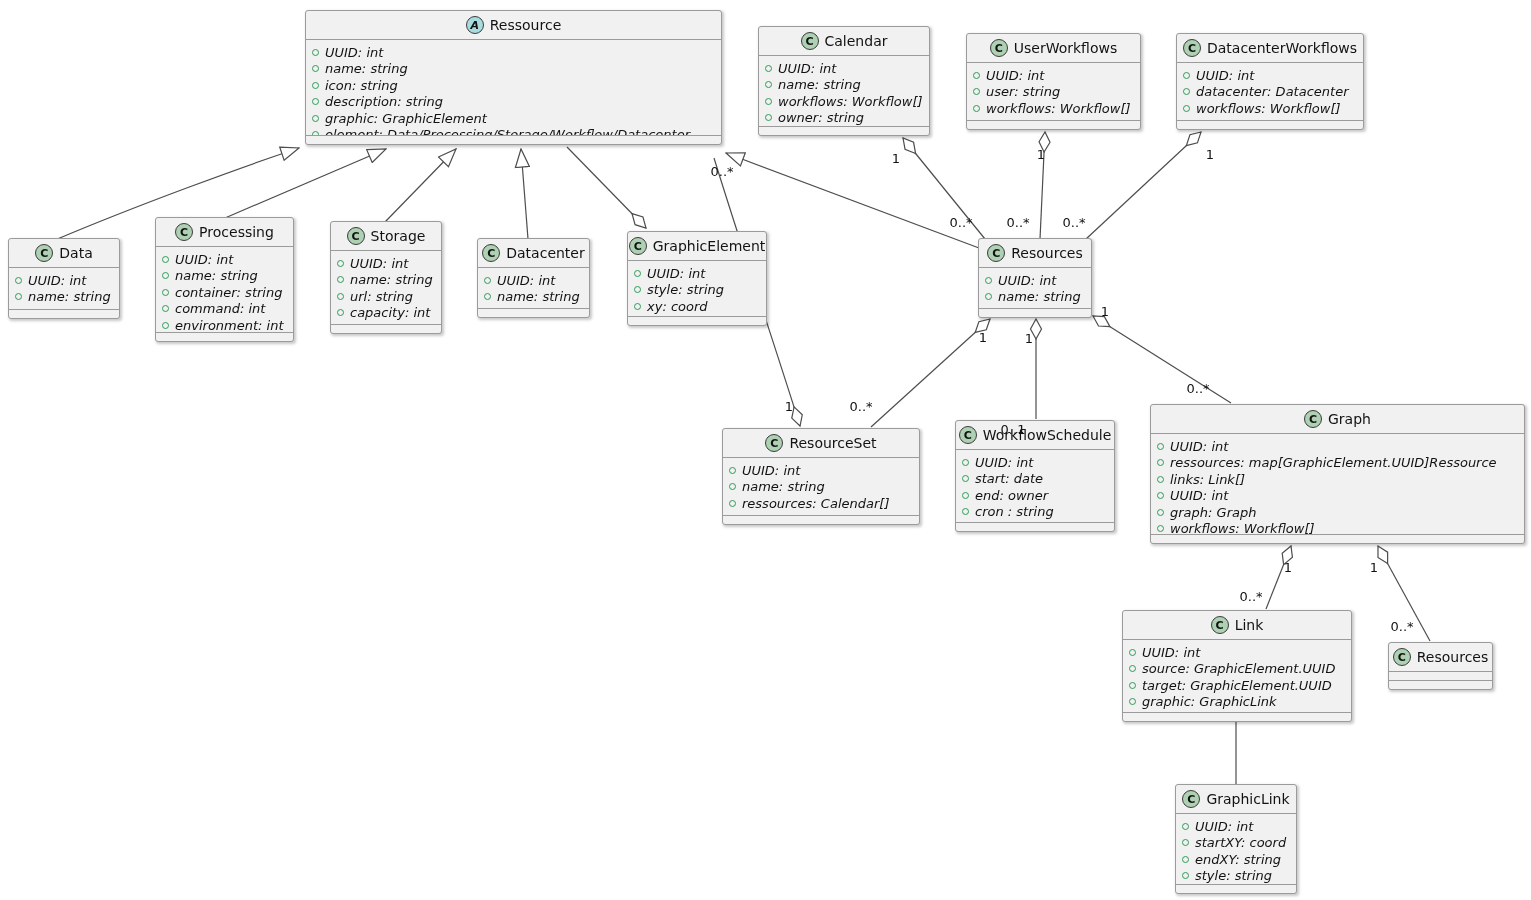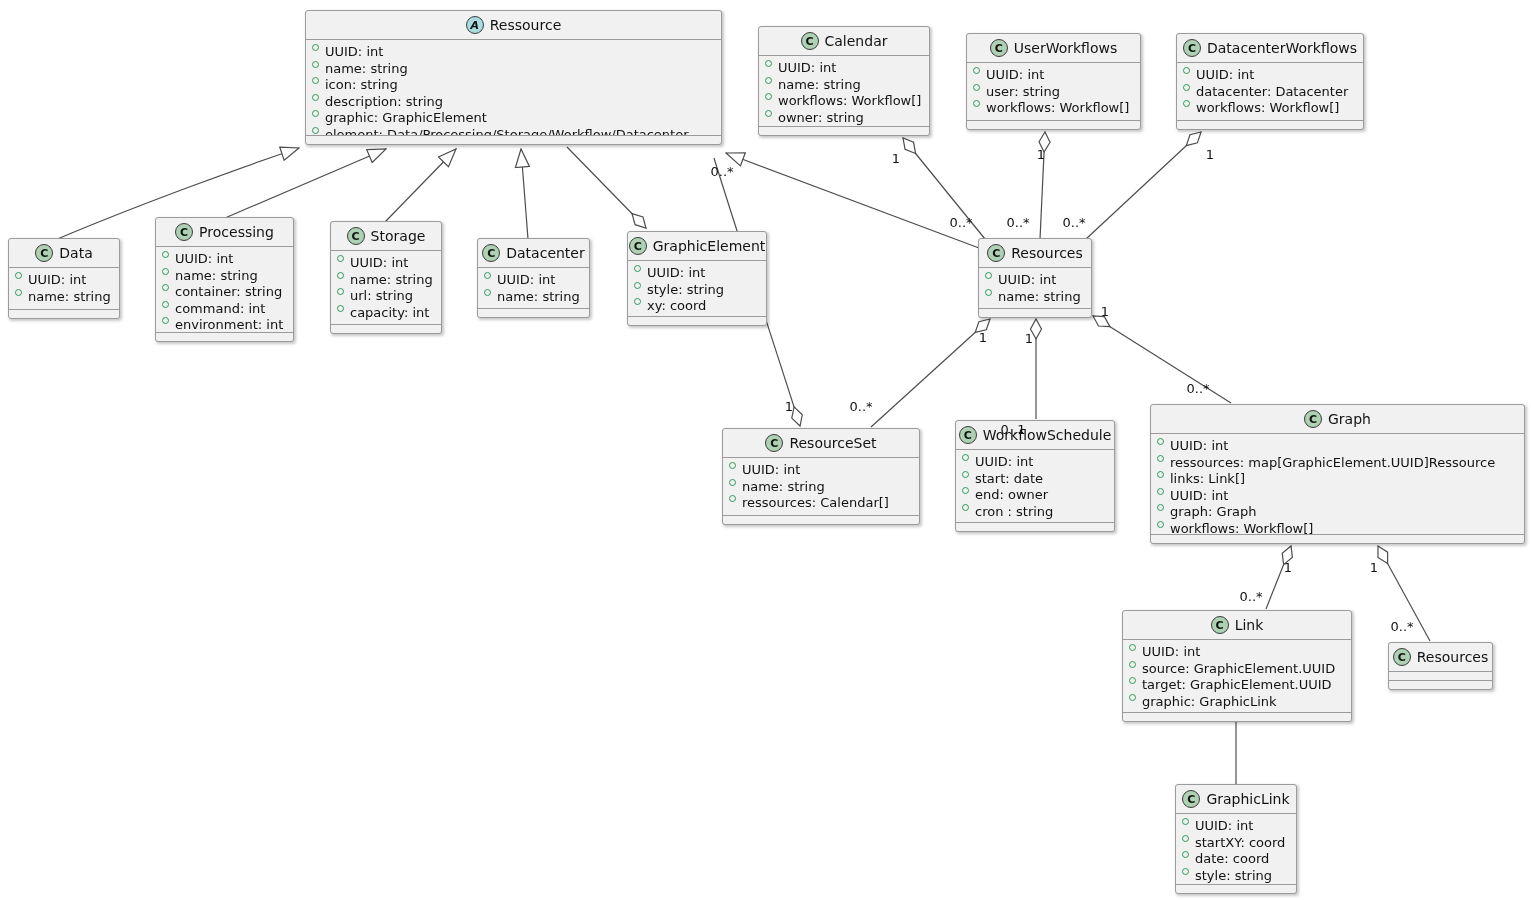"UUID: int" .attr-row { align-items: flex-start -> center; font-style: none -> italic }
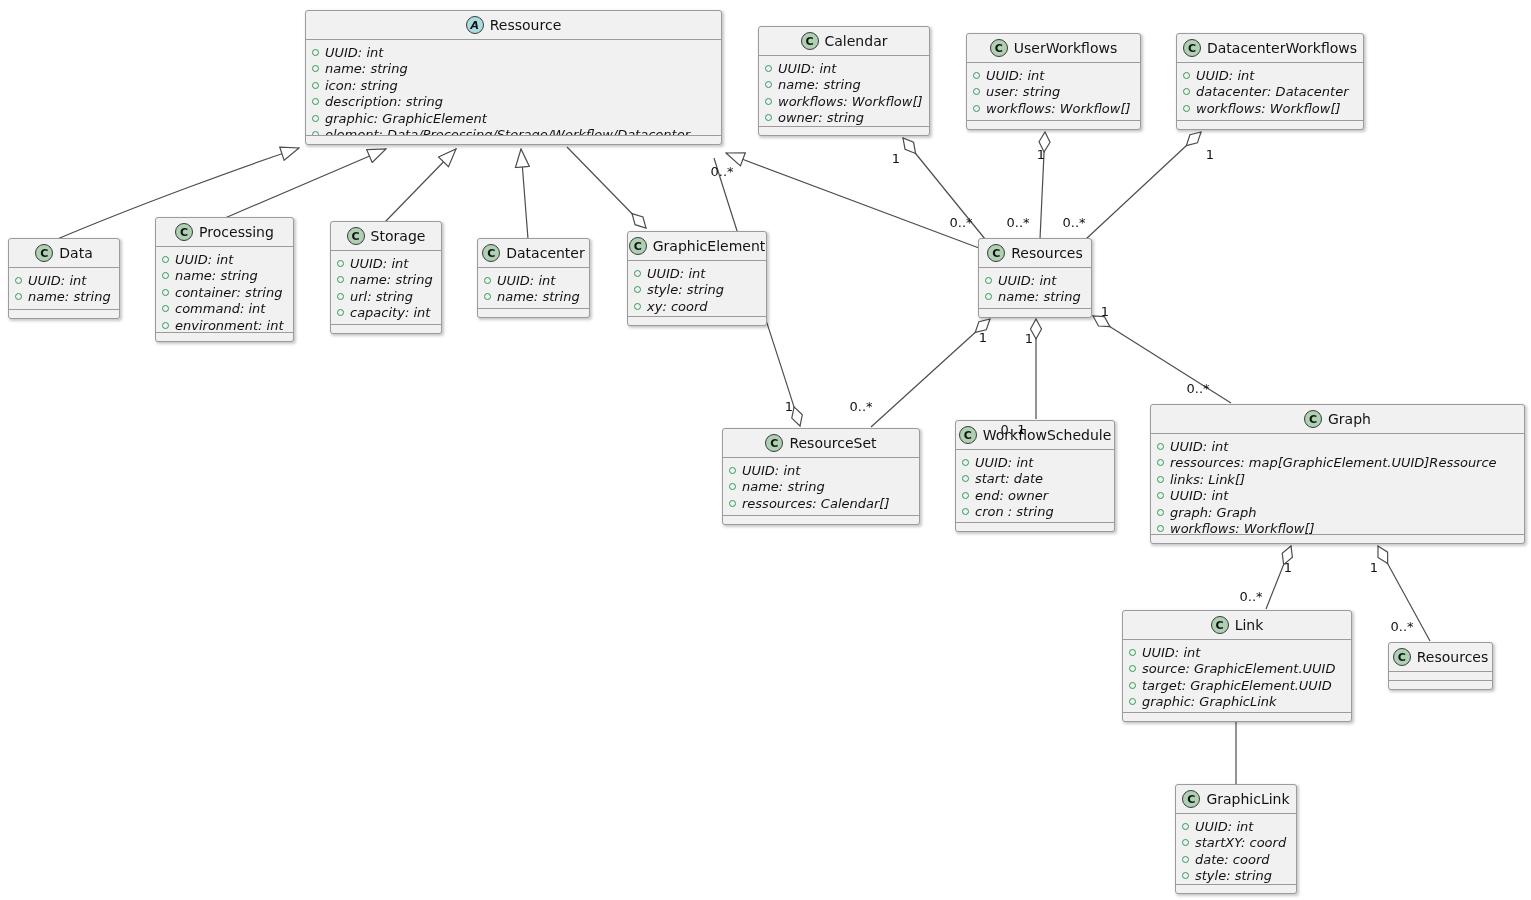"date: coord" span { text: date: coord -> endXY: string }
